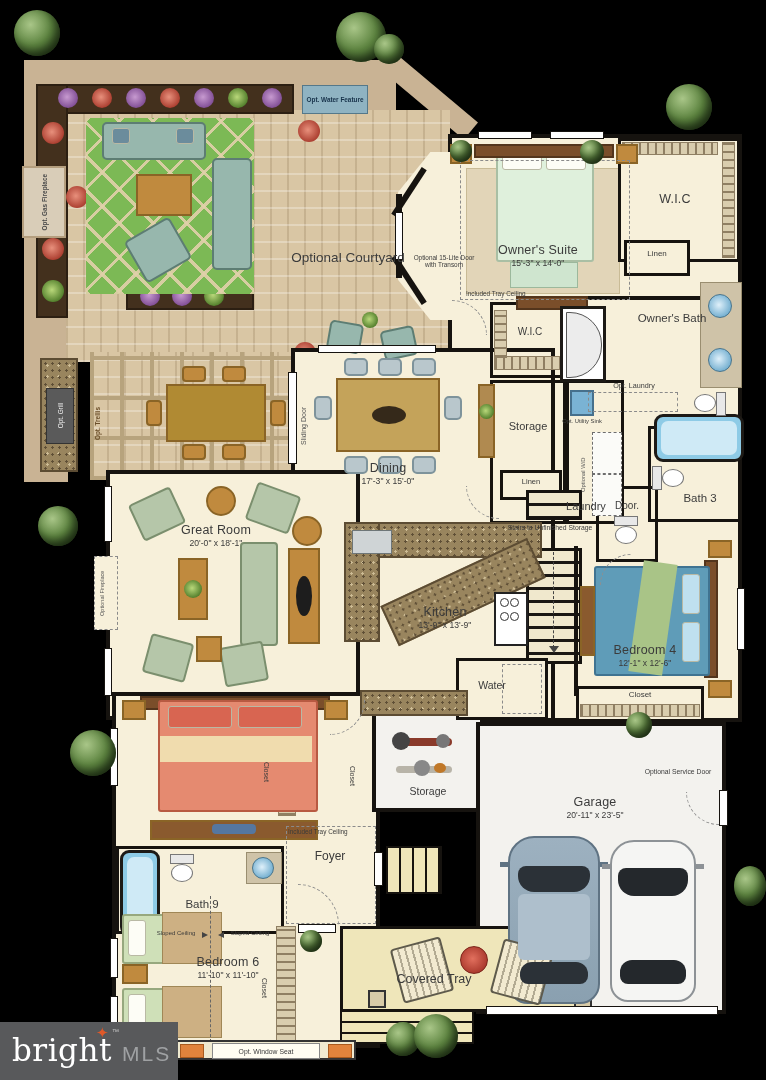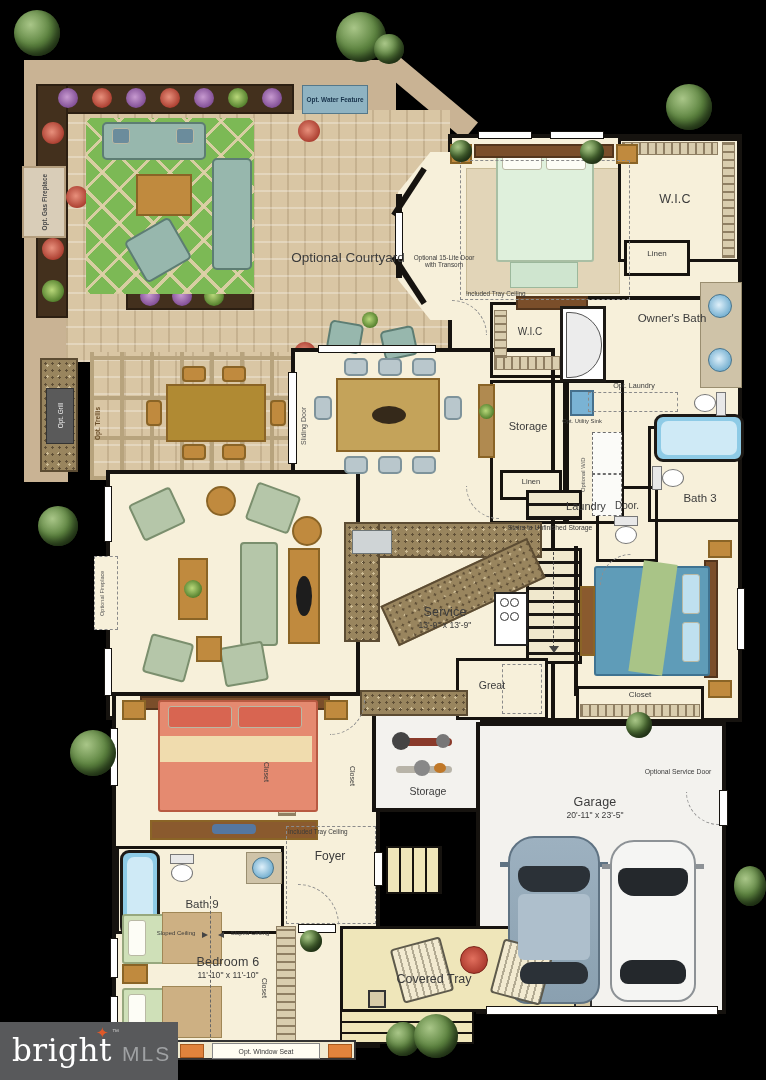"Owner's Suite" span.lbl { html: none -> <span> <span>Owner's Suite</span> <span>15'-3" x 14'-0"</span> </span> }
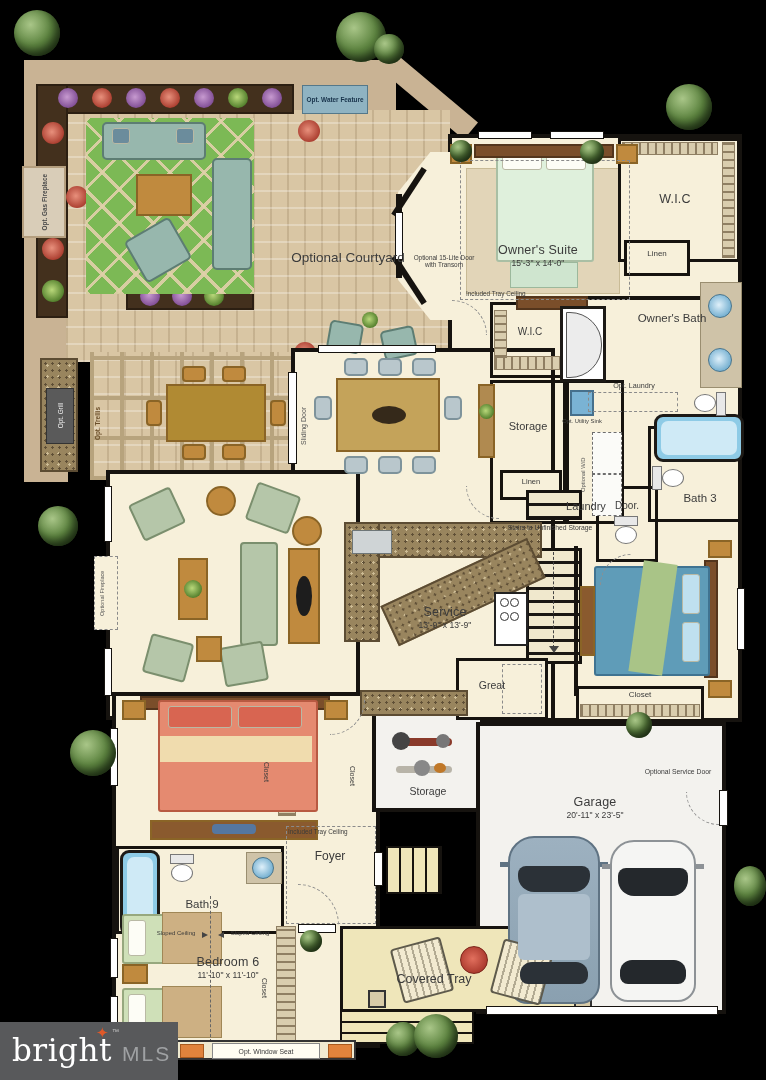"Dining" span.lbl { html: none -> <span> <span>Dining</span> <span>17'-3" x 15'-0"</span> </span> }
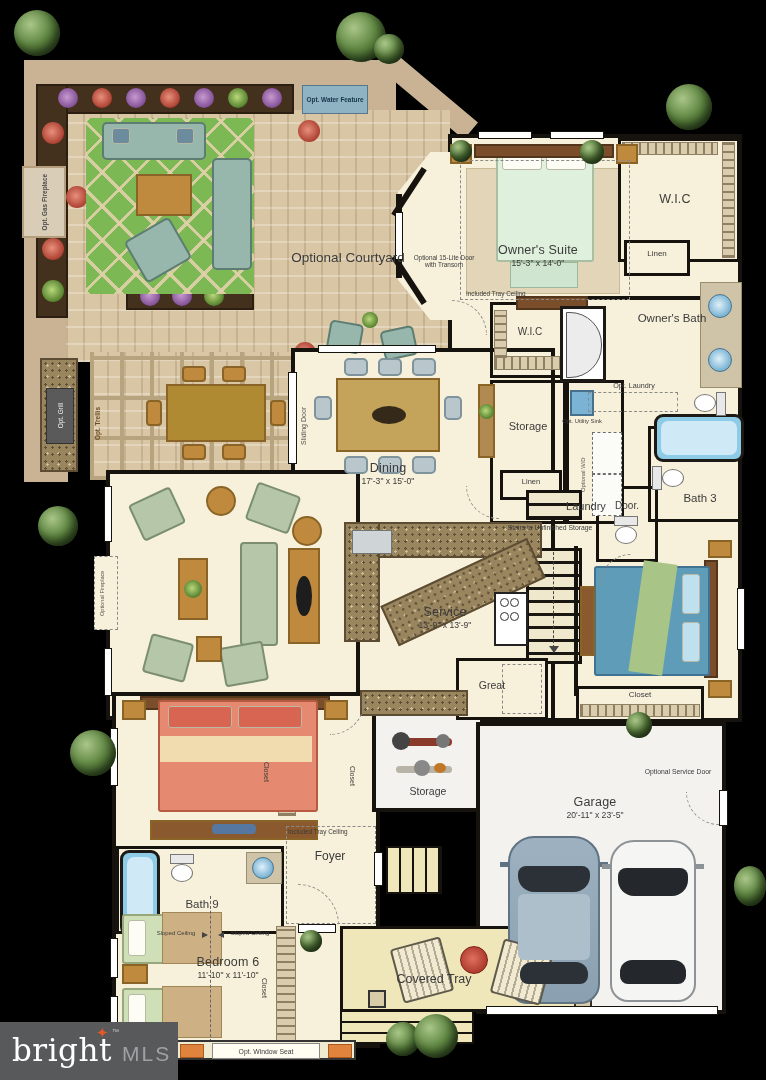"Great Room" span.lbl { html: none -> <span> <span>Great Room</span> <span>20'-0" x 18'-1"</span> </span> }
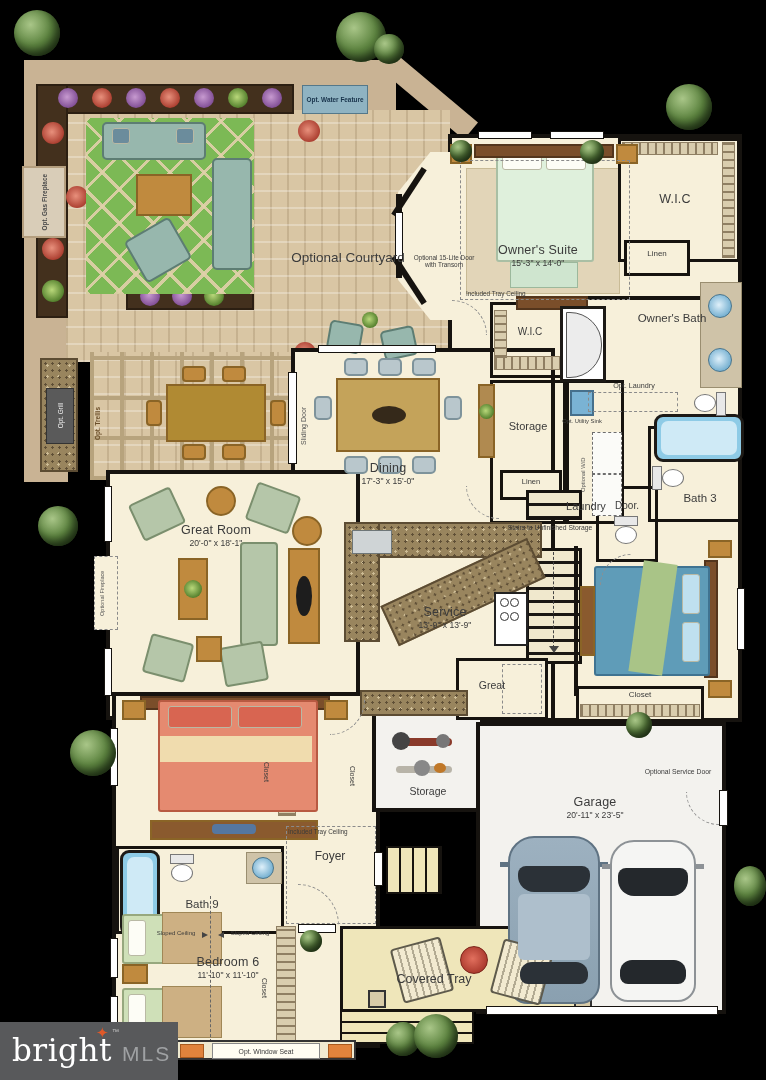"Service" span.rl { text: Service -> Kitchen }
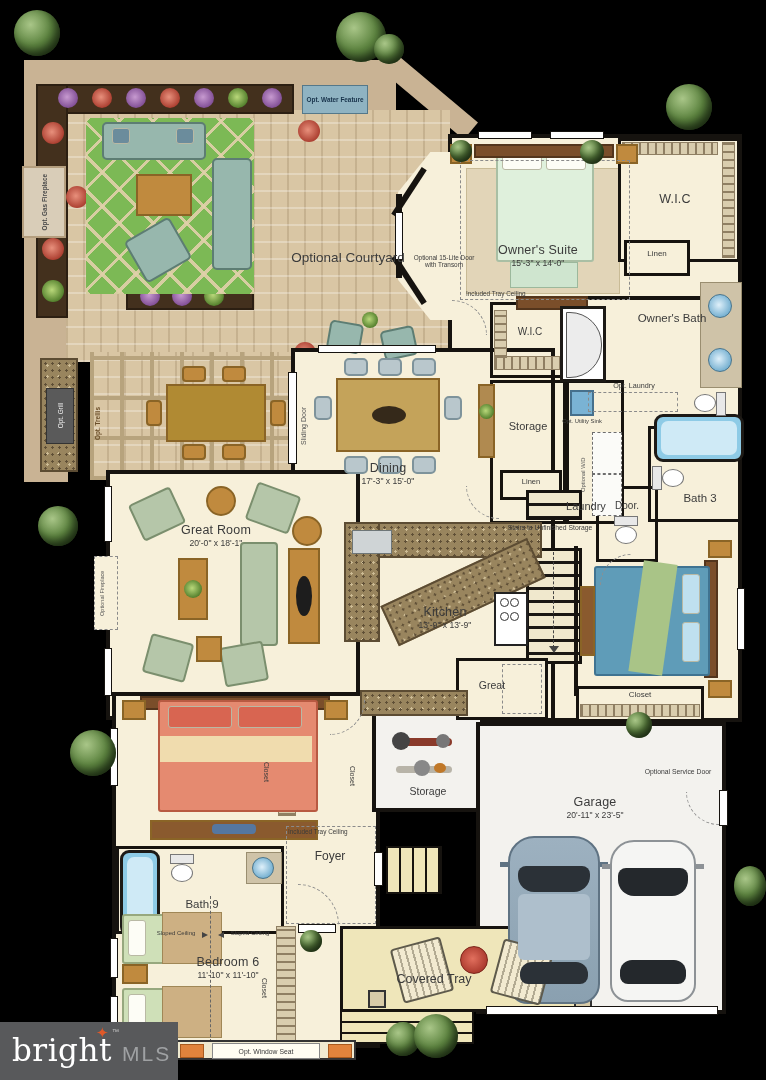"Bedroom 4" span.lbl { html: none -> <span> <span>Bedroom 4</span> <span>12'-1" x 12'-6"</span> </span> }
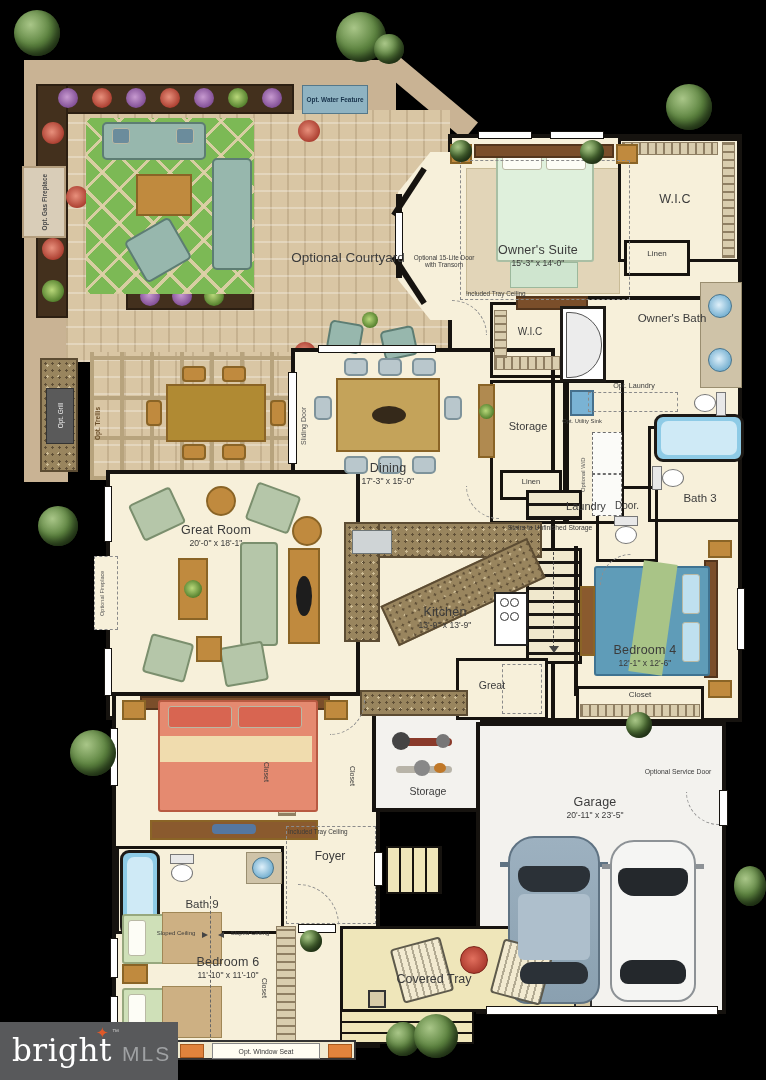"Great" span.lbl { text: Great -> Water }
